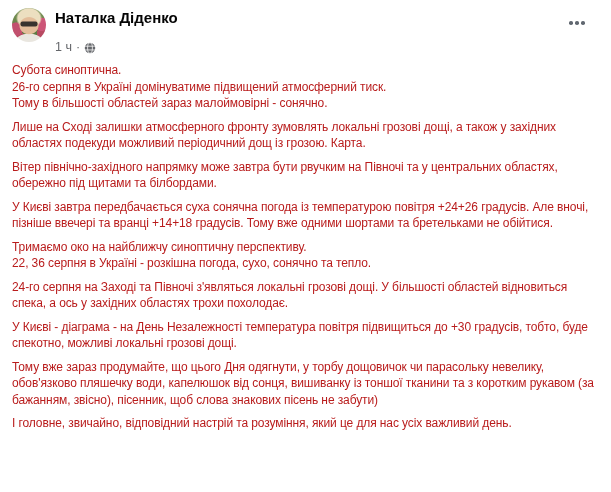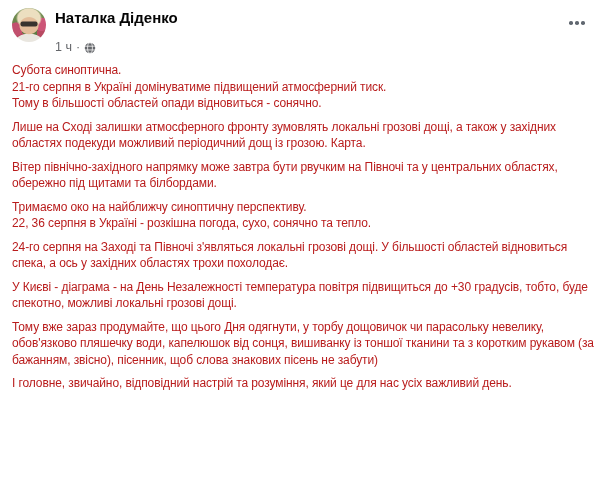"21-го серпня в Україні домінуватиме" div { text: 21-го -> 26-го }
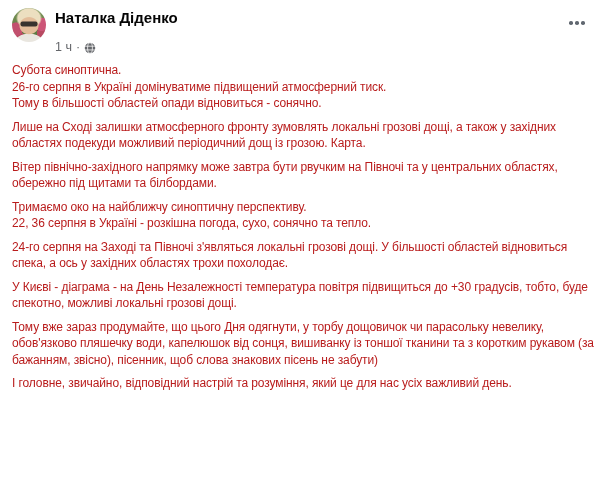"Тому в більшості областей опади" div { text: опади відновиться -> зараз малоймовірні }
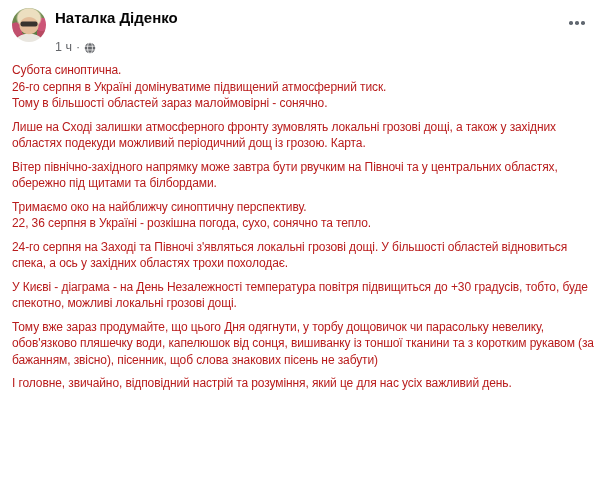"У Києві завтра передбачається суха" div.para { html: none -> <div> <div>У Києві завтра передбачається суха сонячна погода із температурою повітря +24+26 градусів. Але вночі, пізніше ввечері та вранці +14+18 градусів. Тому вже одними шортами та бретельками не обійтися.</div> </div> }
